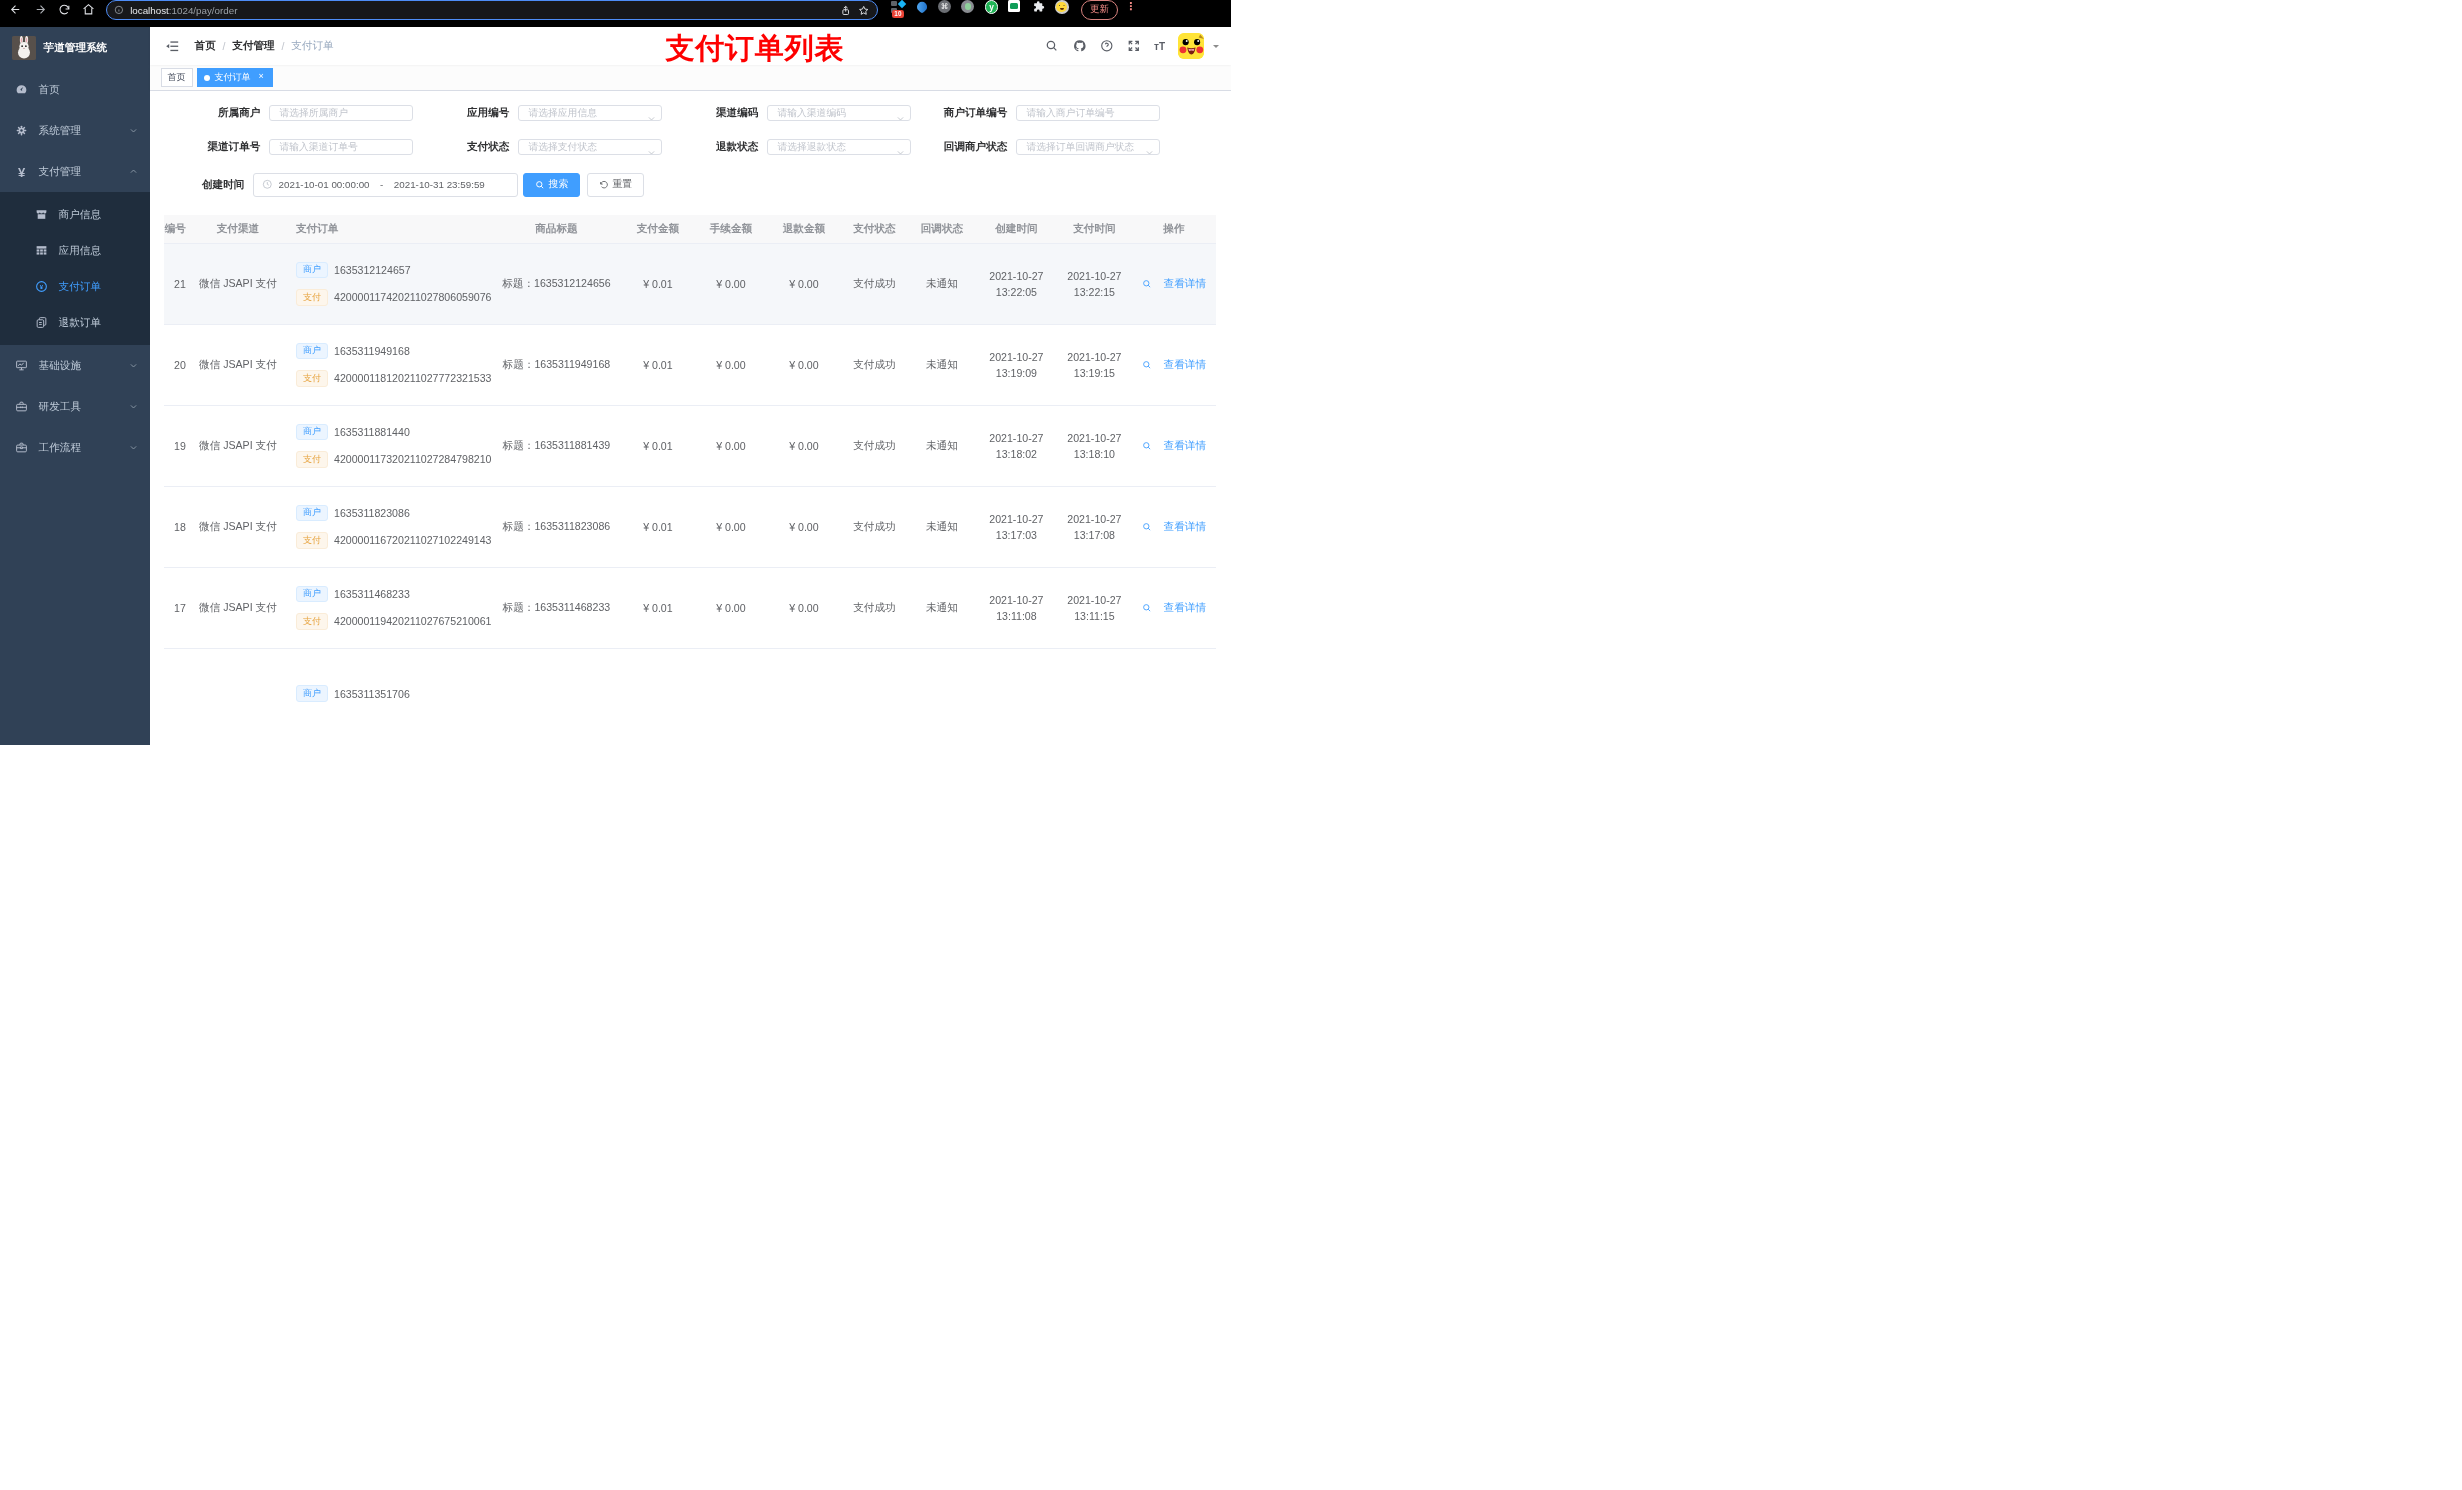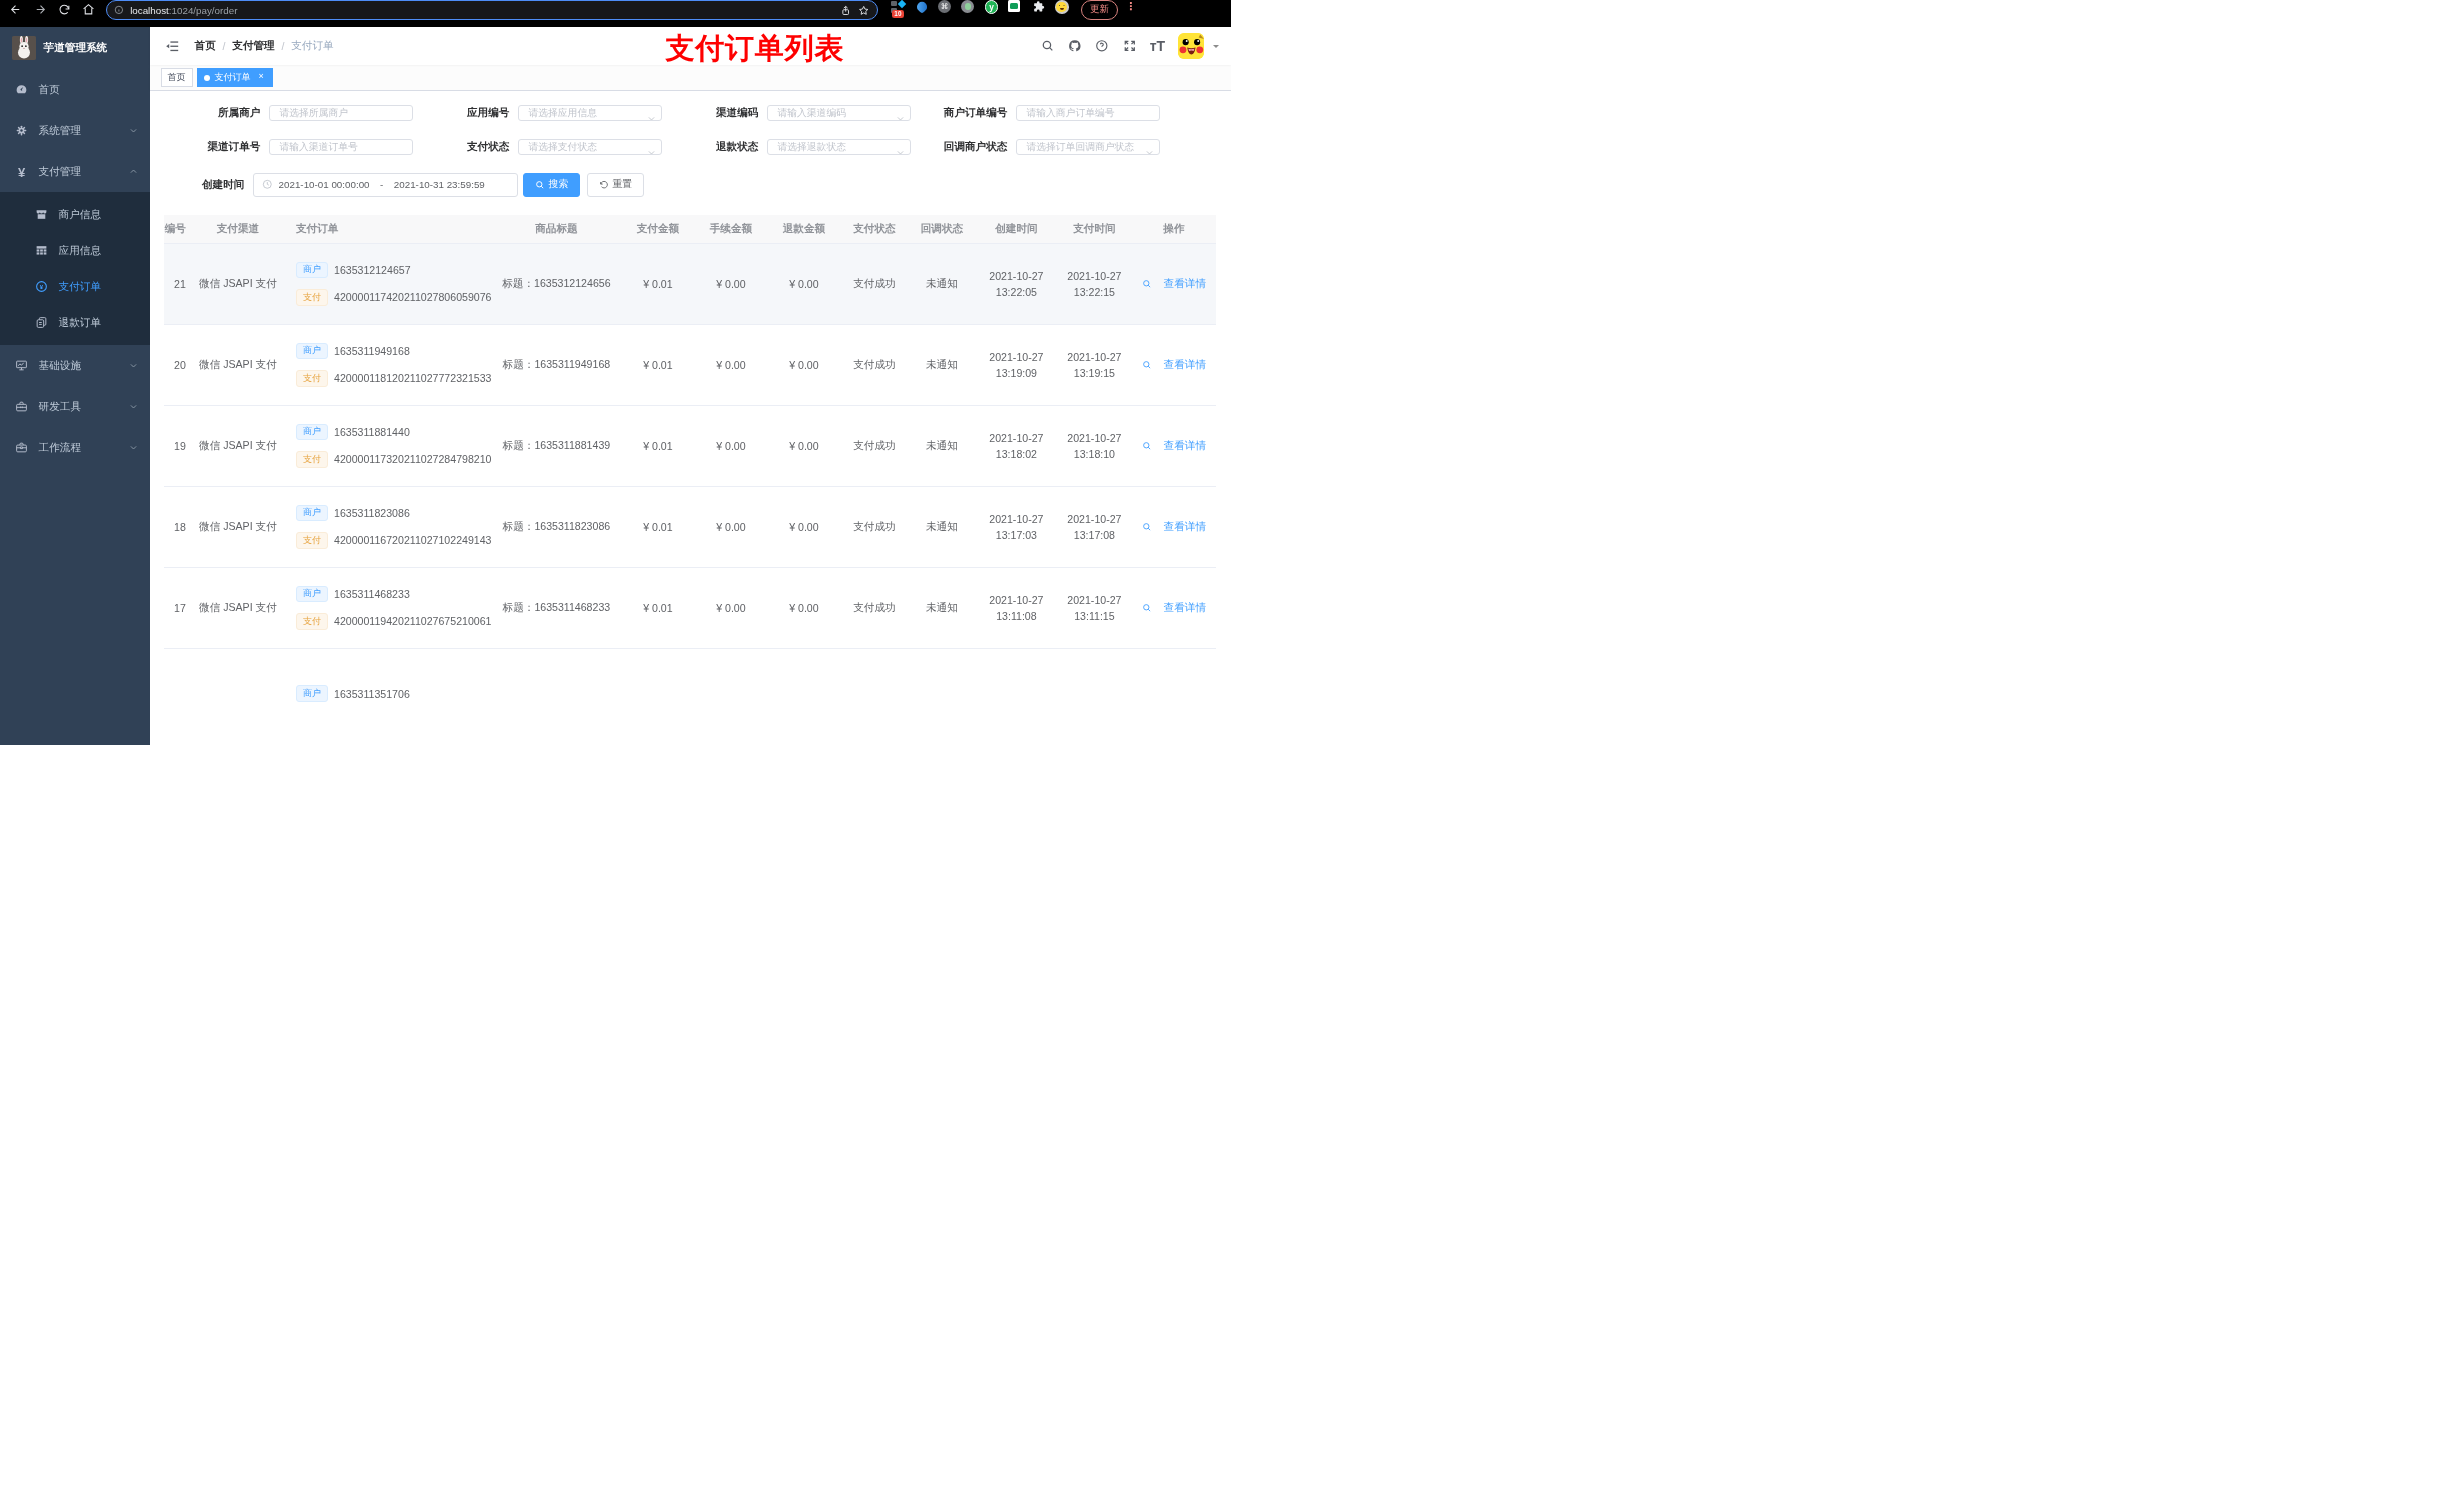"ᴛT" .tsize { font-size: 14px -> 10px }
